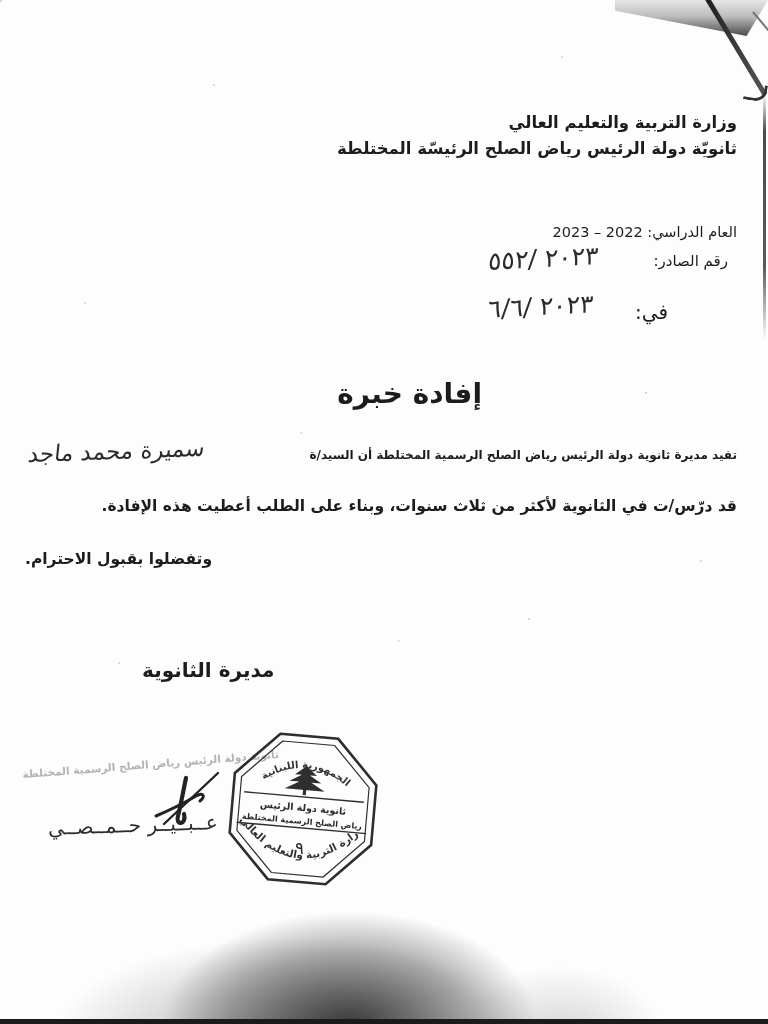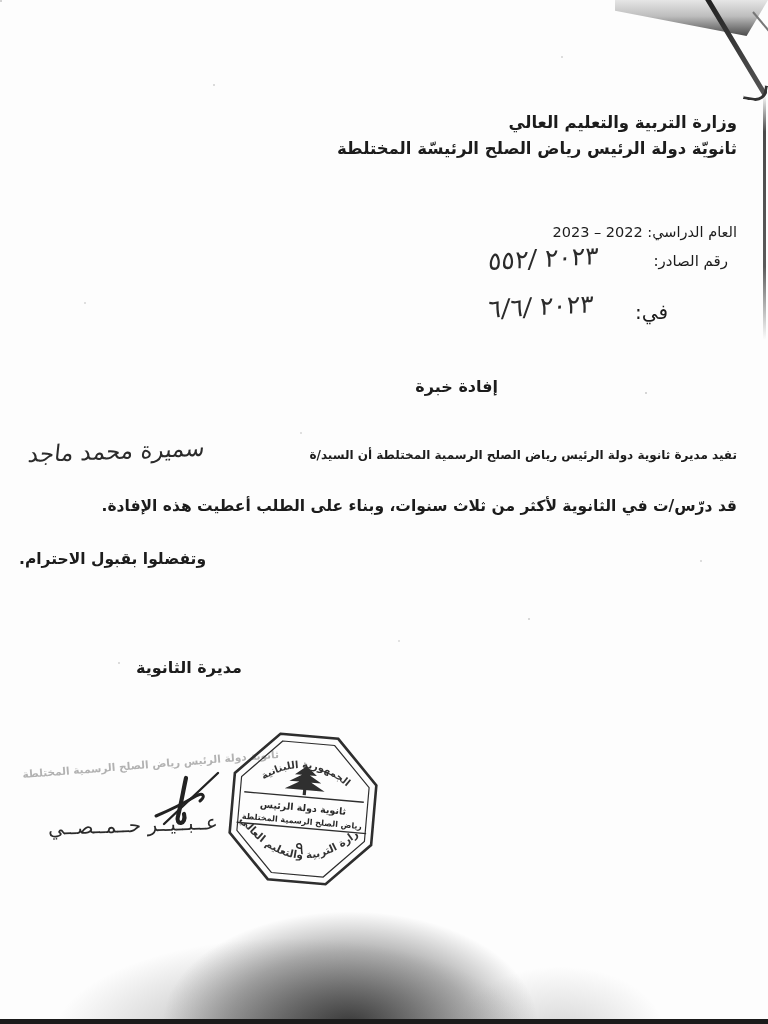"إفادة خبرة" .title { font-size: 16px -> 28px; right: 270px -> 286px }
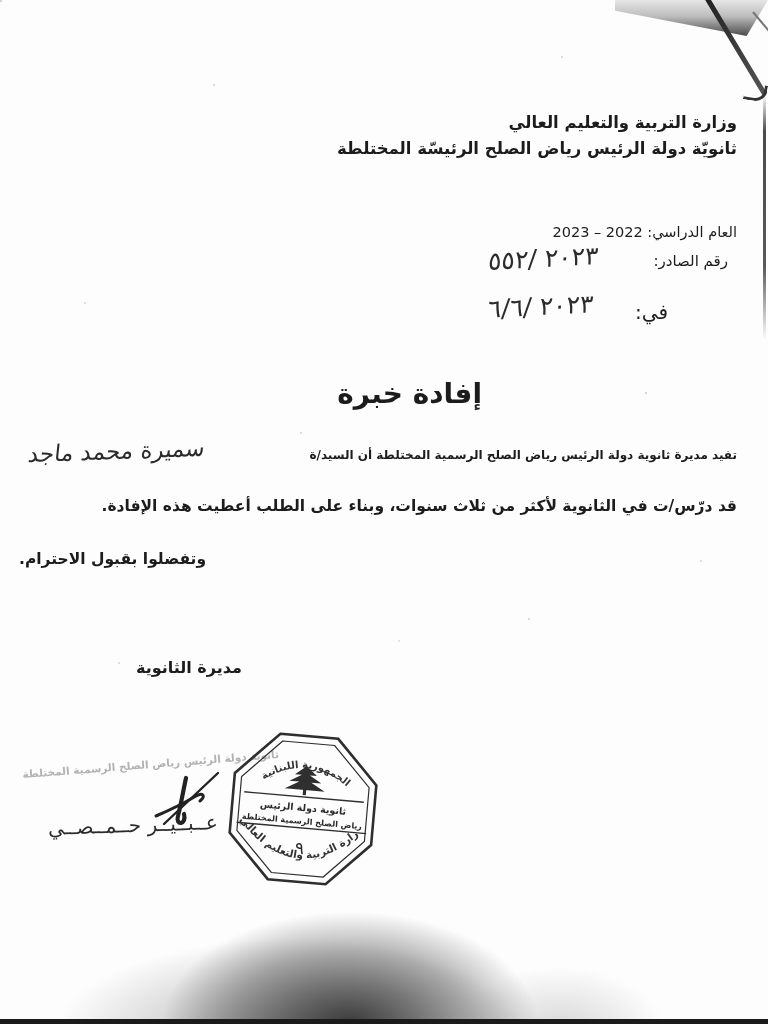"وتفضلوا بقبول الاحترام." .closing { left: 19px -> 25px }
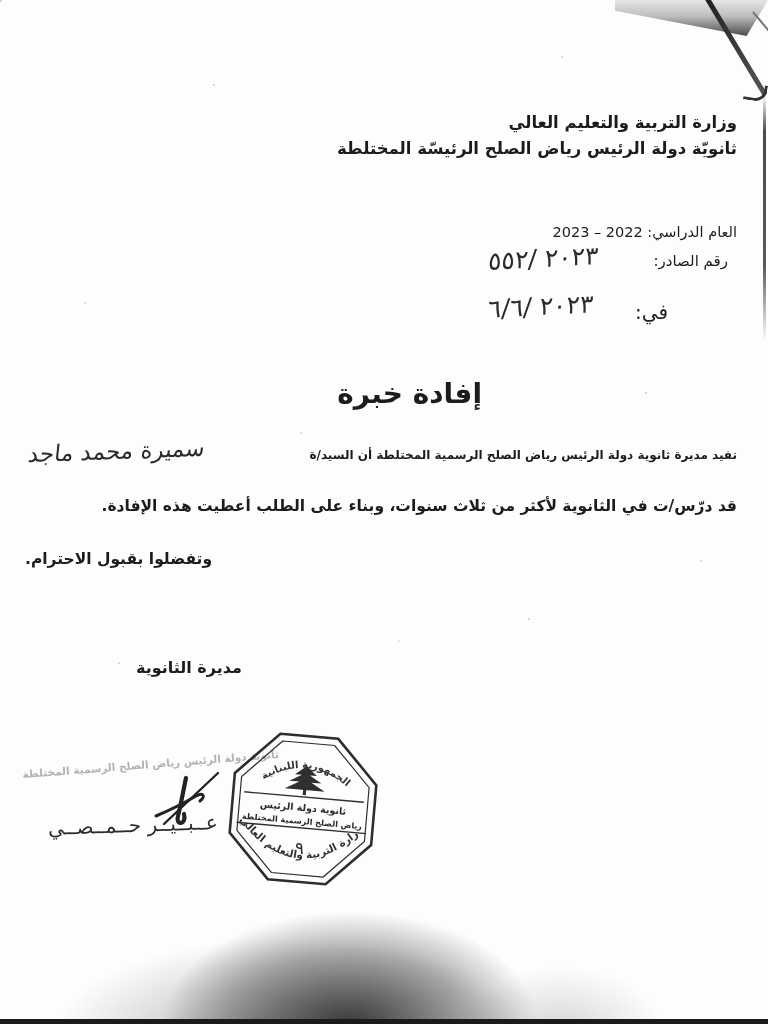"مديرة الثانوية" .role { font-size: 16px -> 20px; left: 136px -> 142px }
